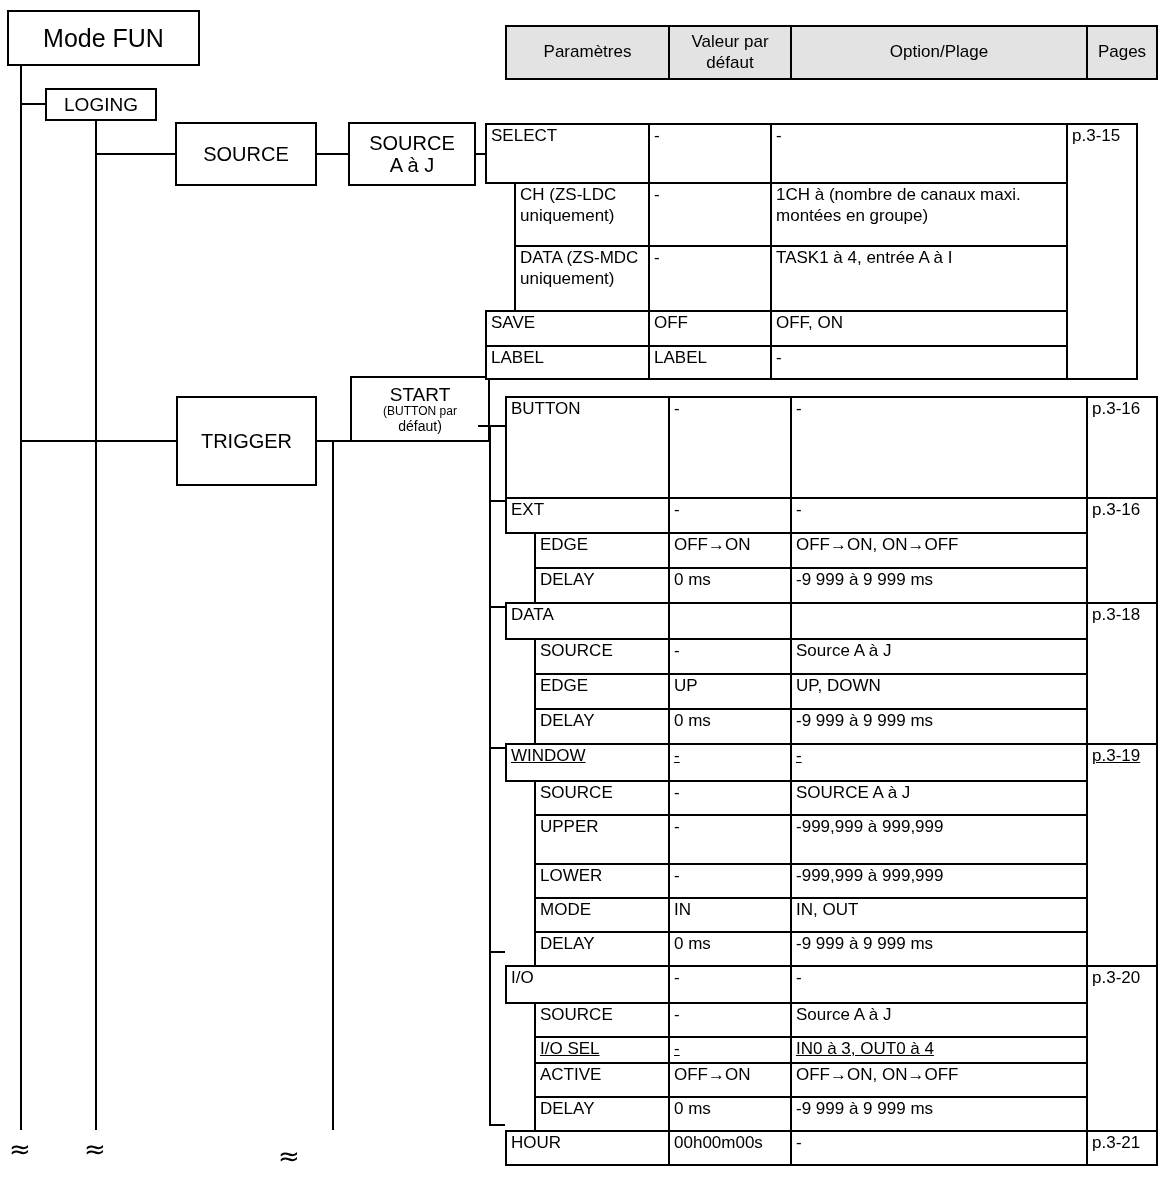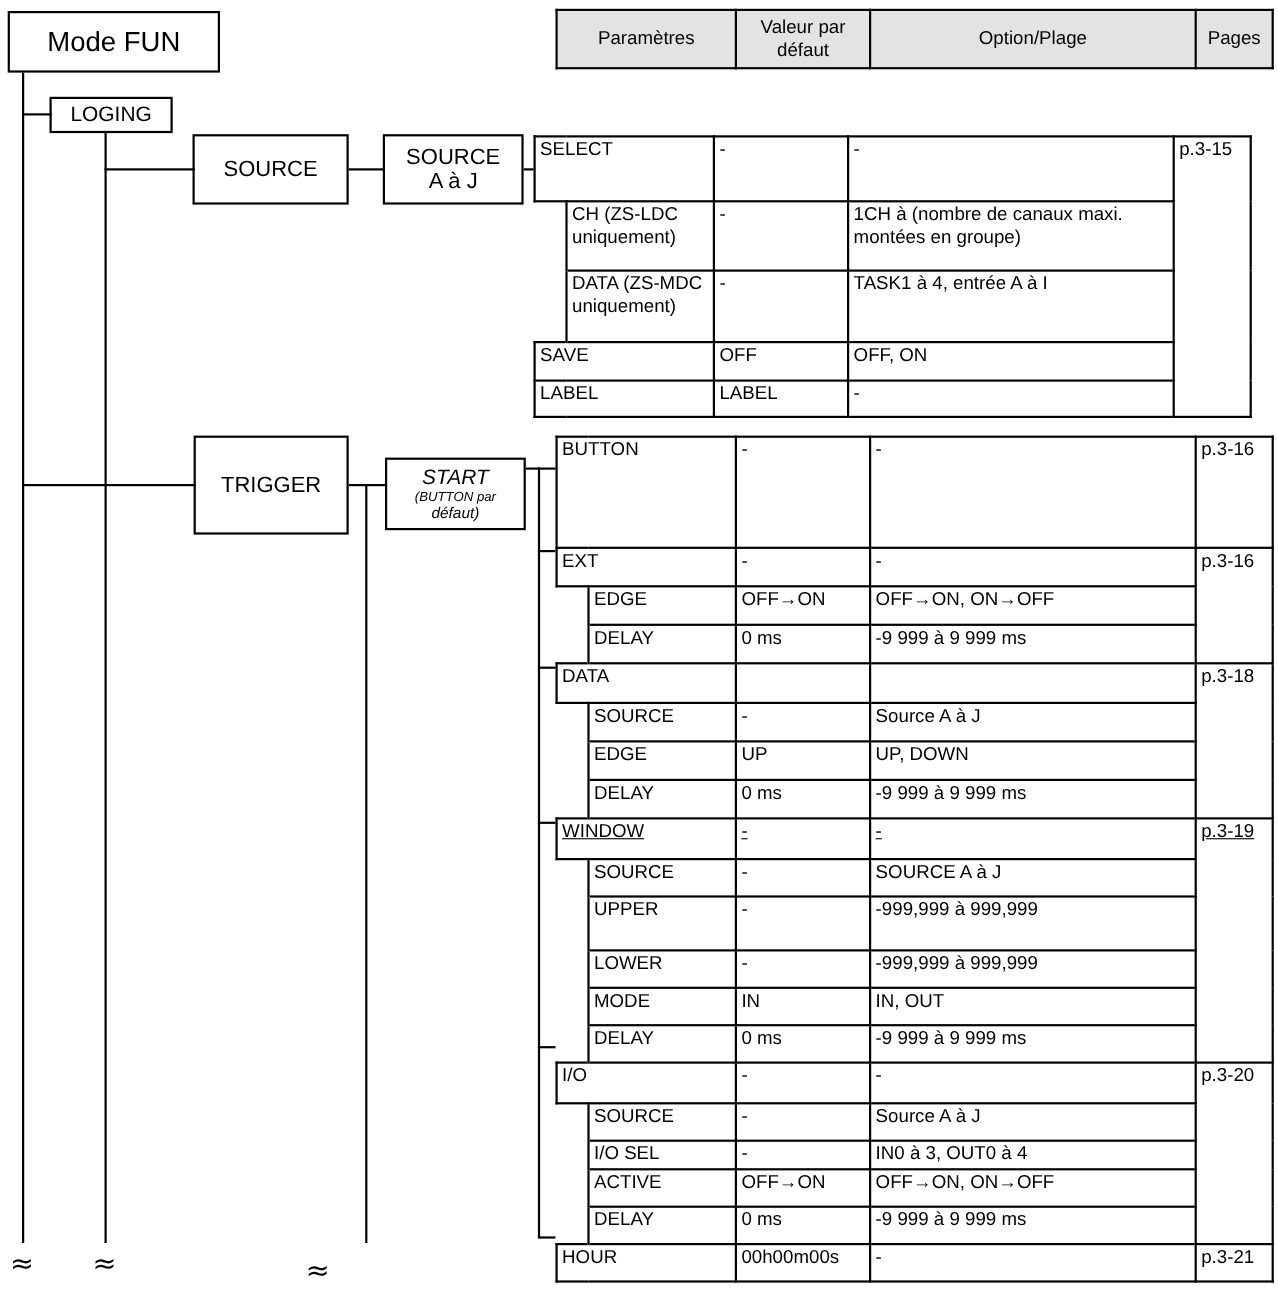"Paramètres" table.tbl { top: 8px -> 25px }
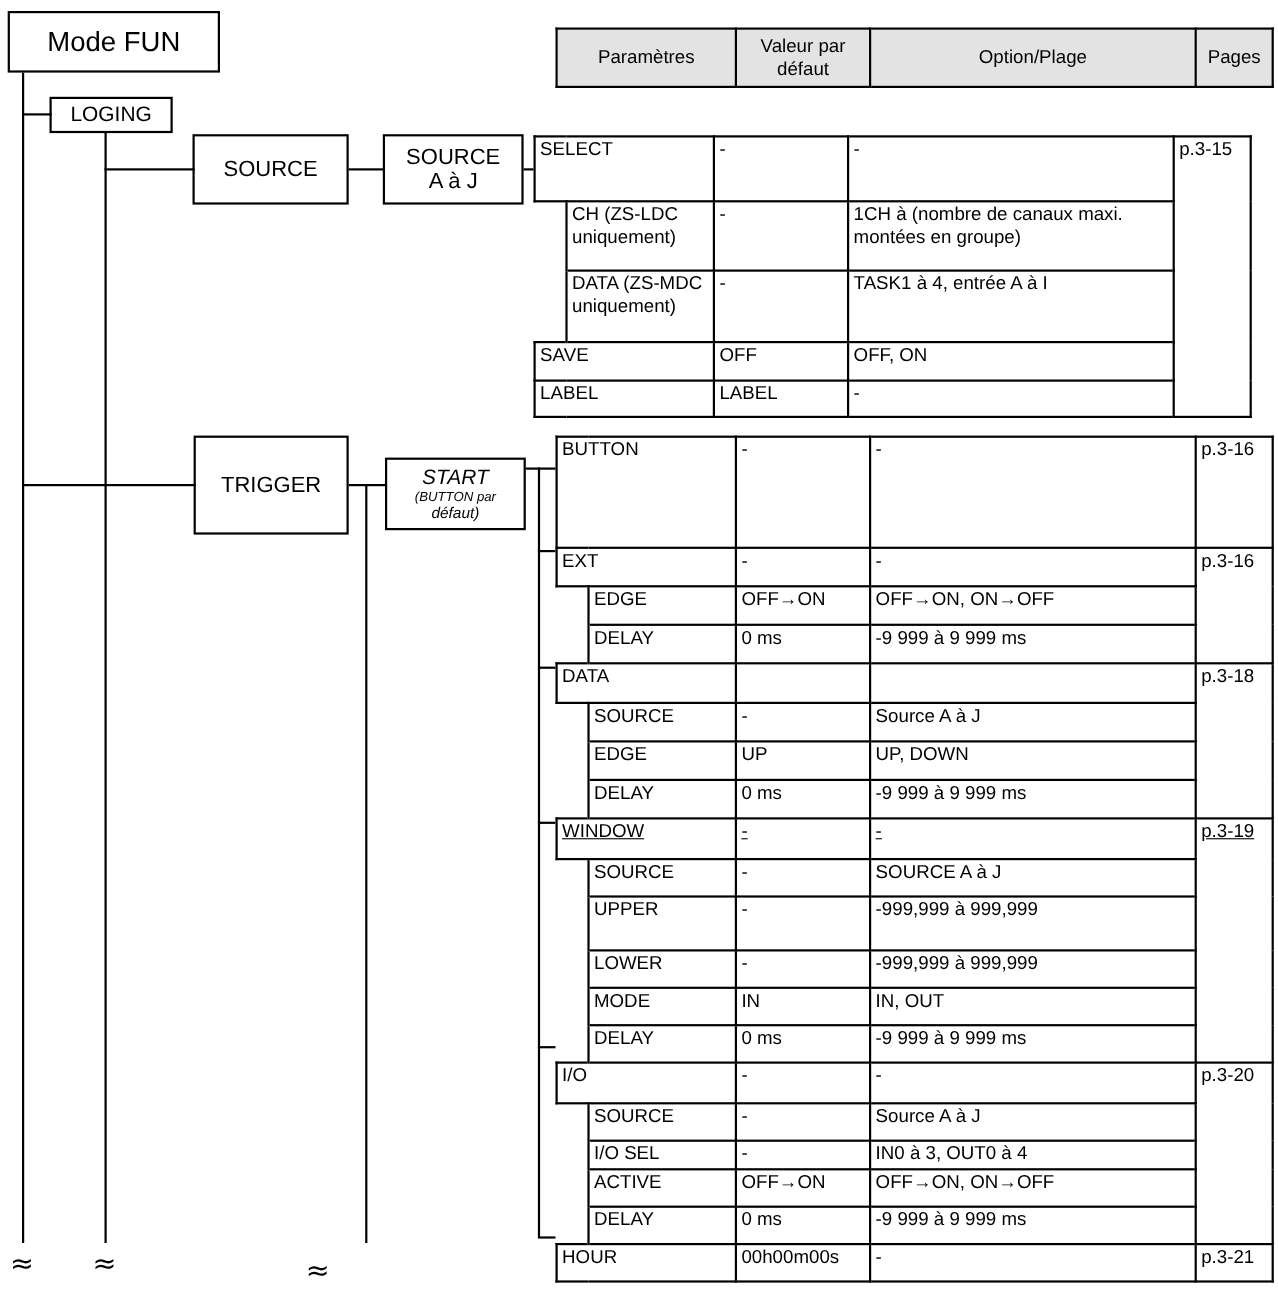"START" div.node { font-style: italic -> none; top: 416px -> 376px; width: 128px -> 140px }
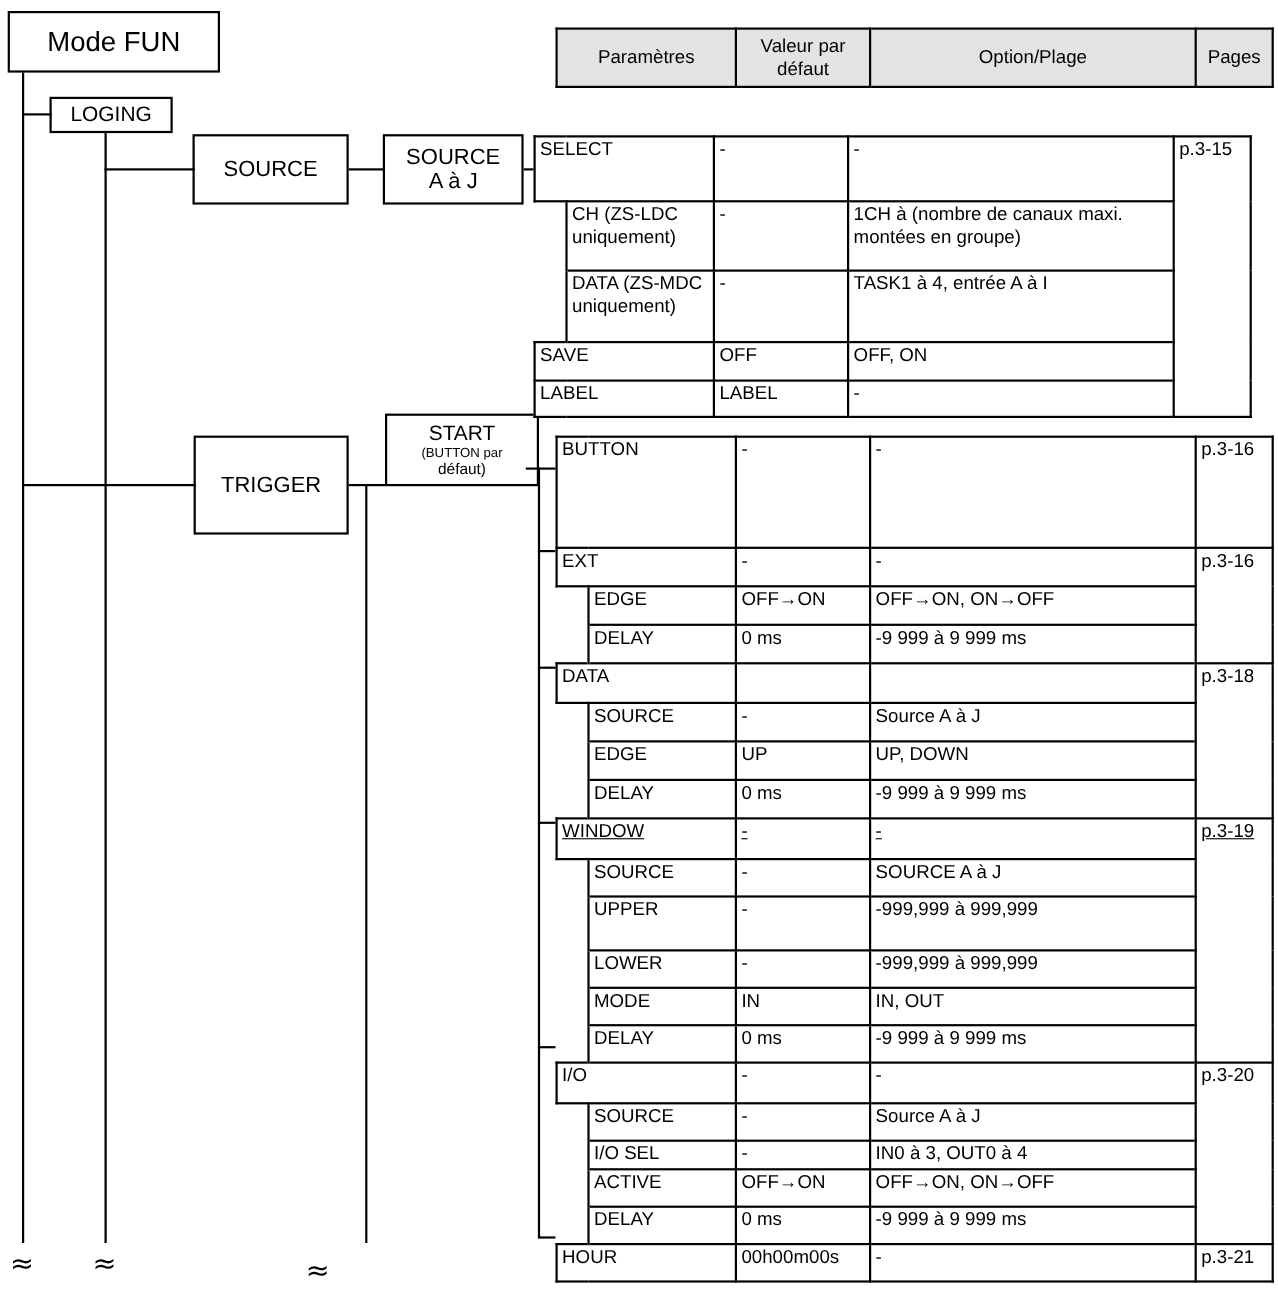"I/O SEL" tr { text-decoration: none -> underline }
